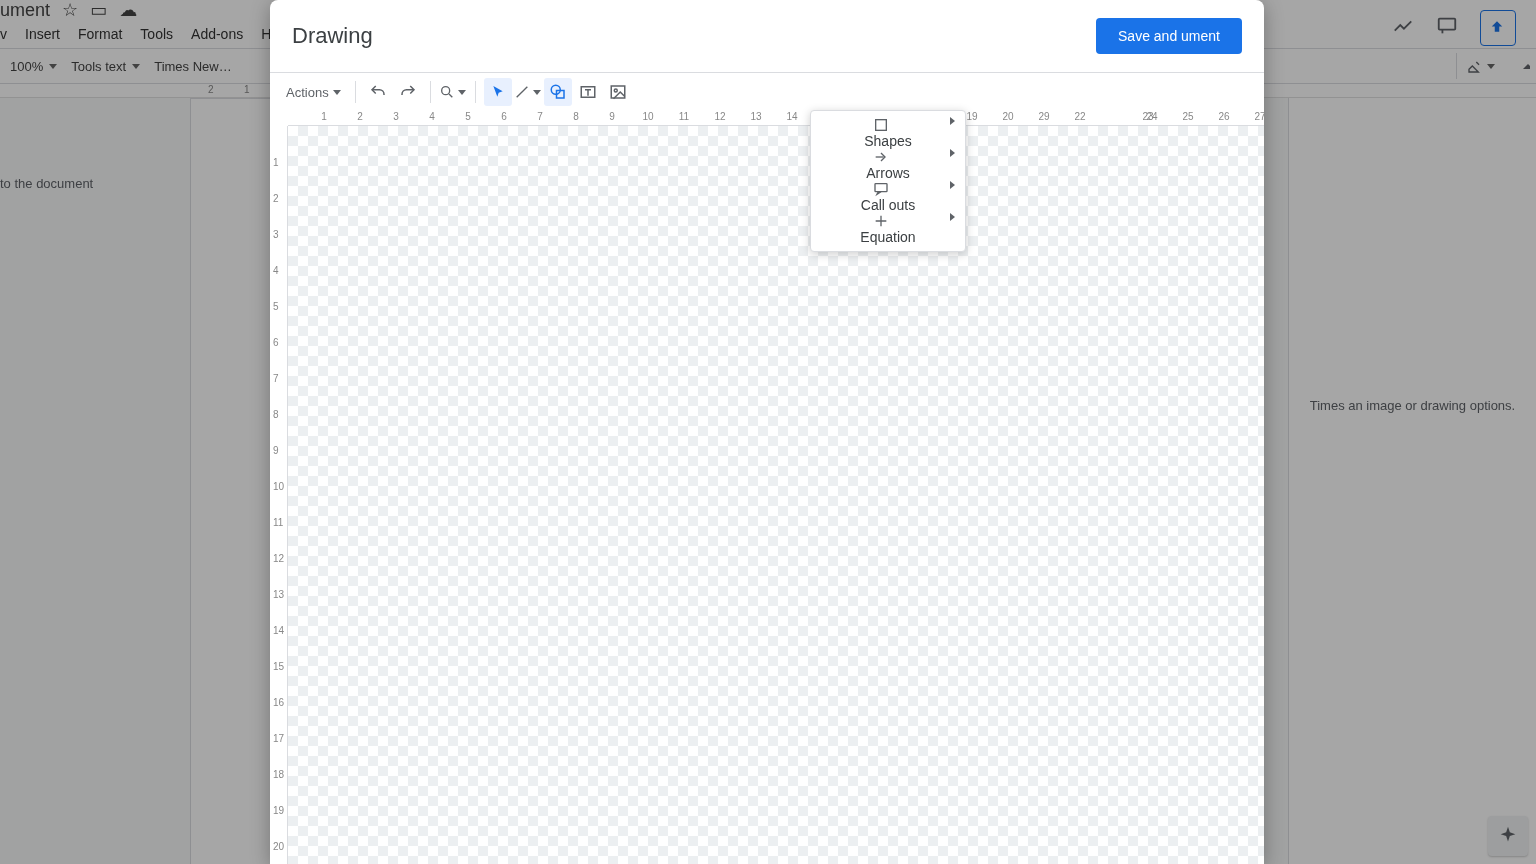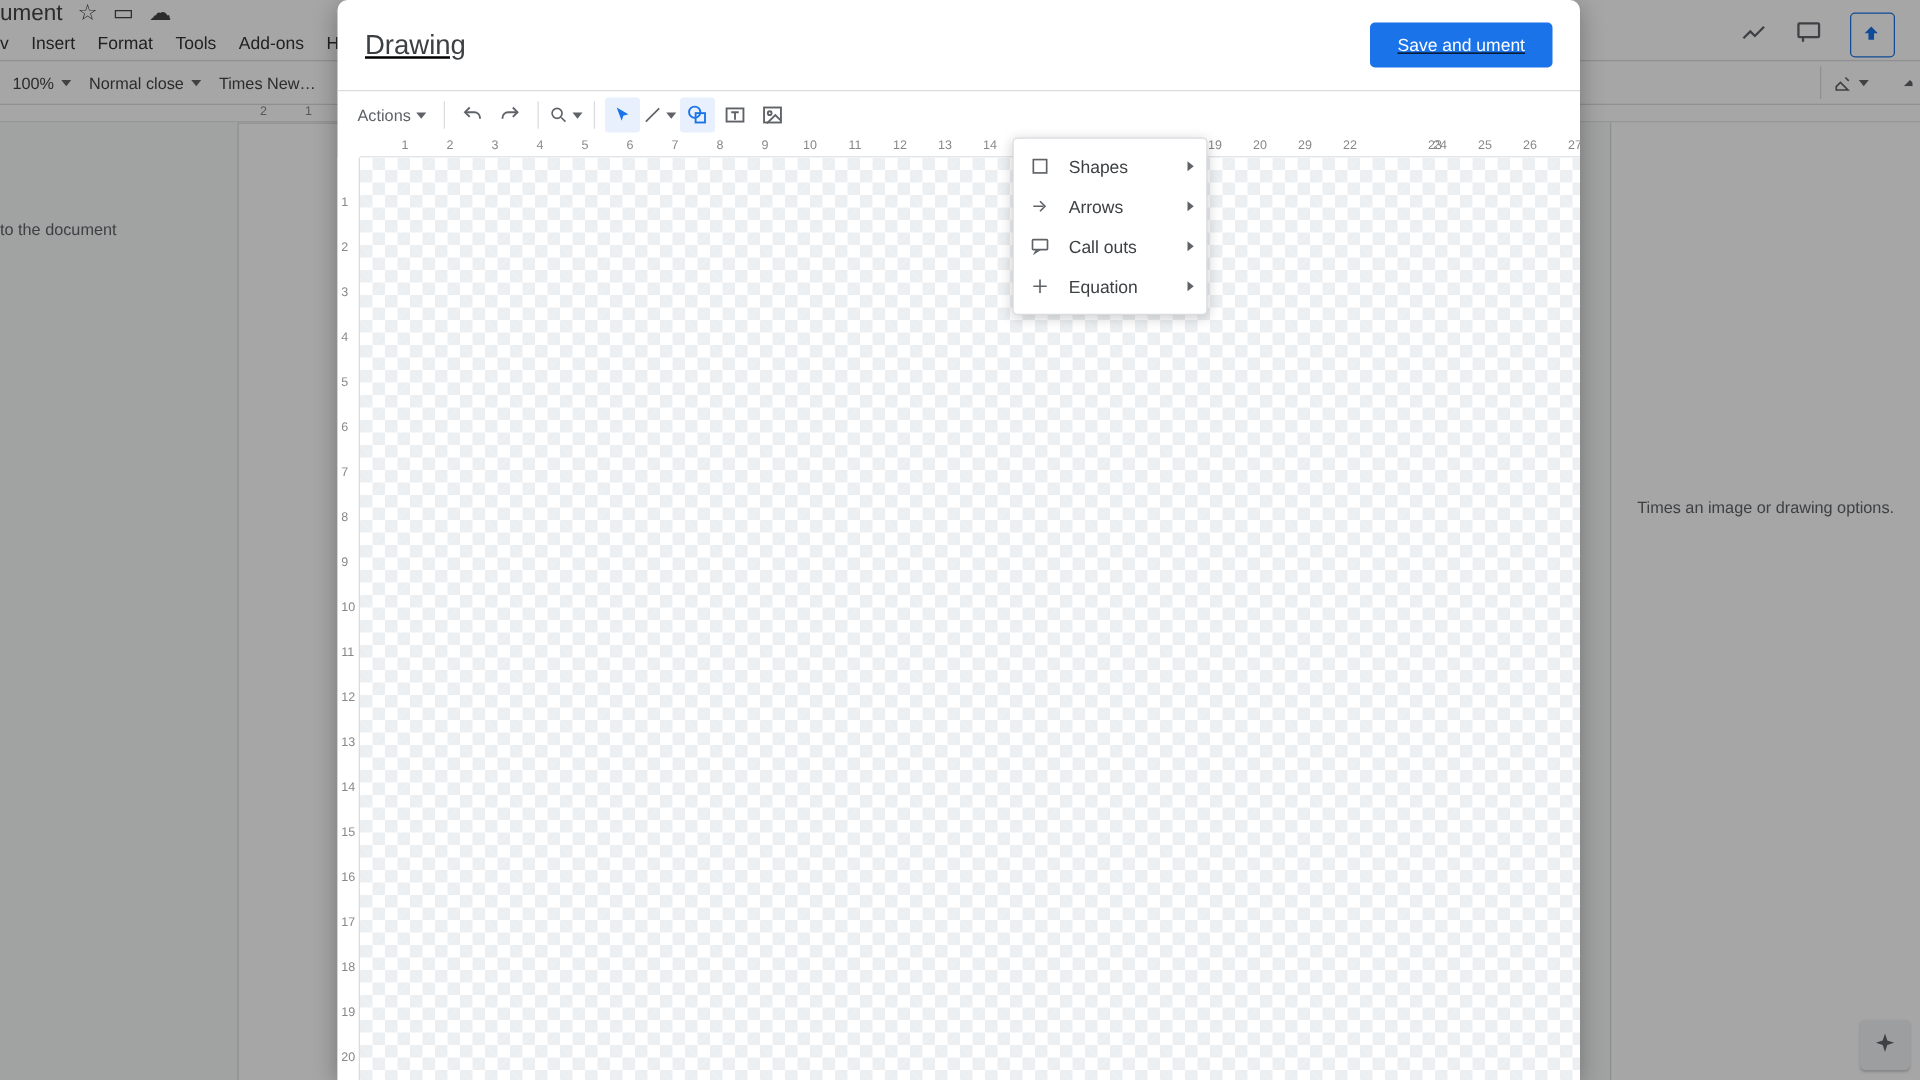"Drawing" .dlg-header { text-decoration: underline -> none }
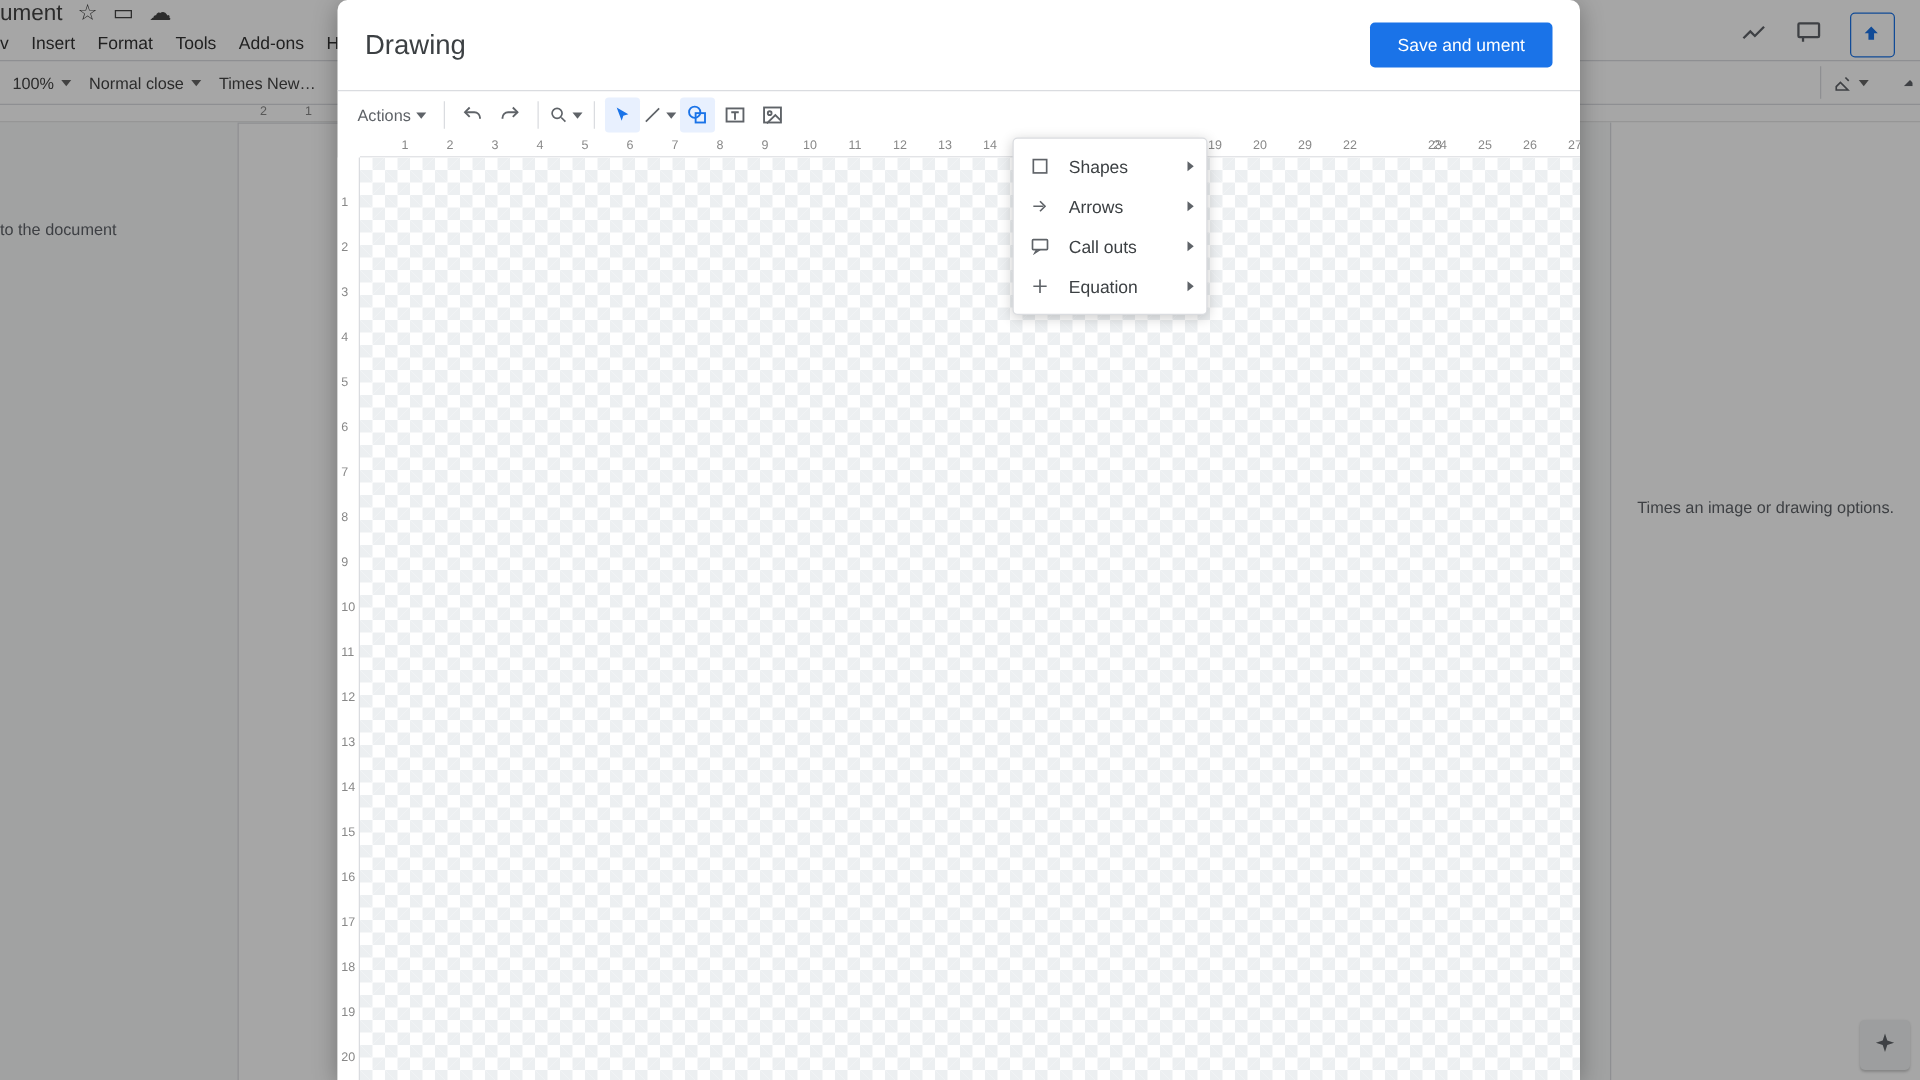"Normal close" span { text: Normal close -> Tools text }
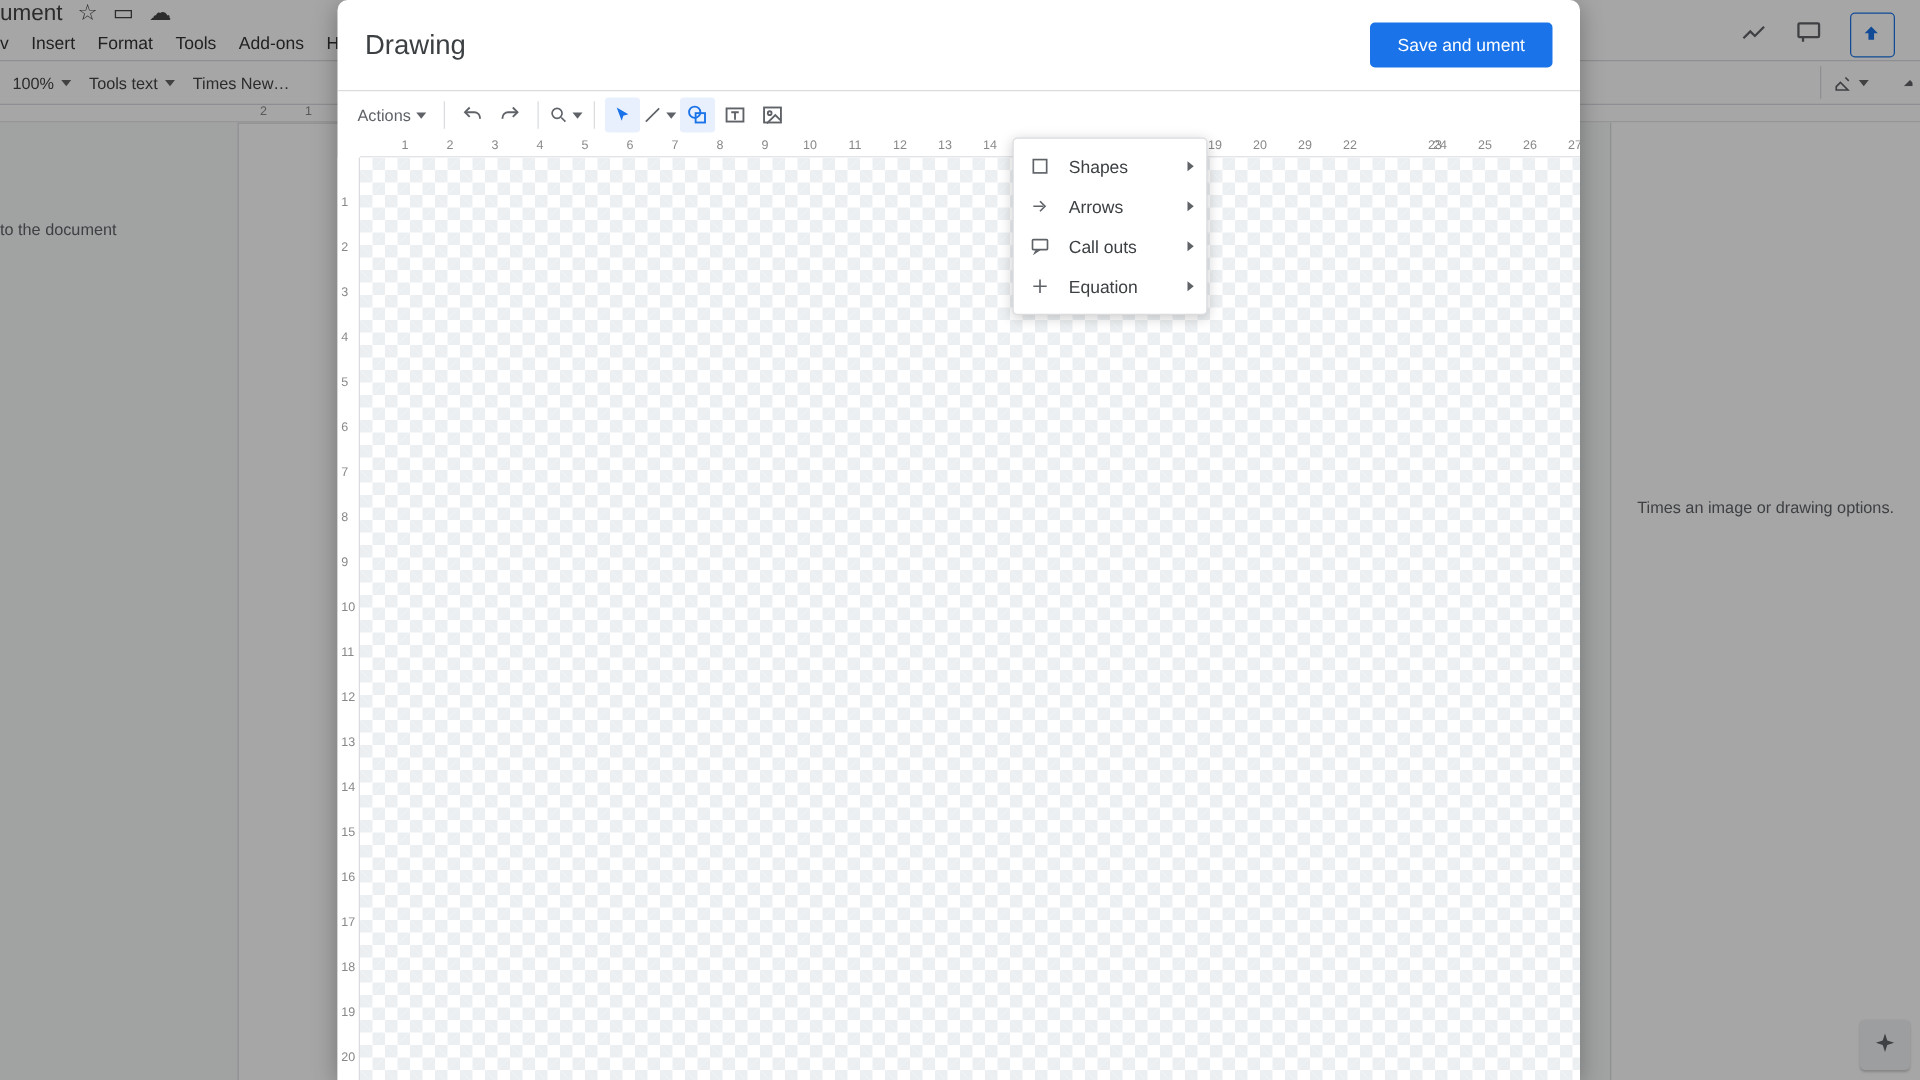"Shapes" .shape-menu-item { flex-direction: none -> column }
